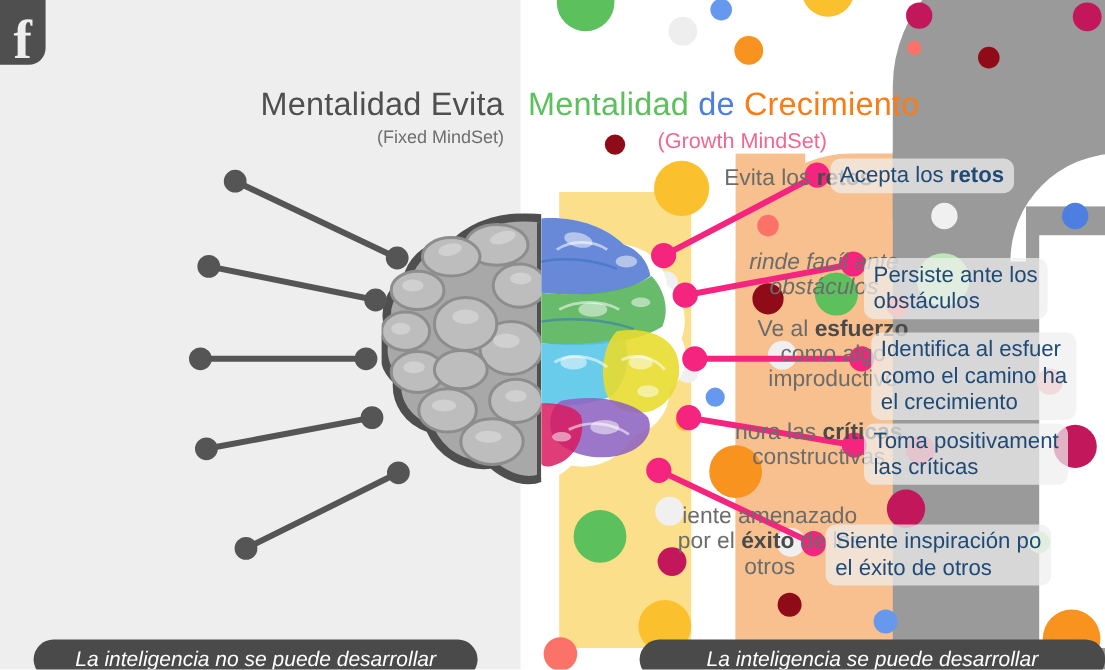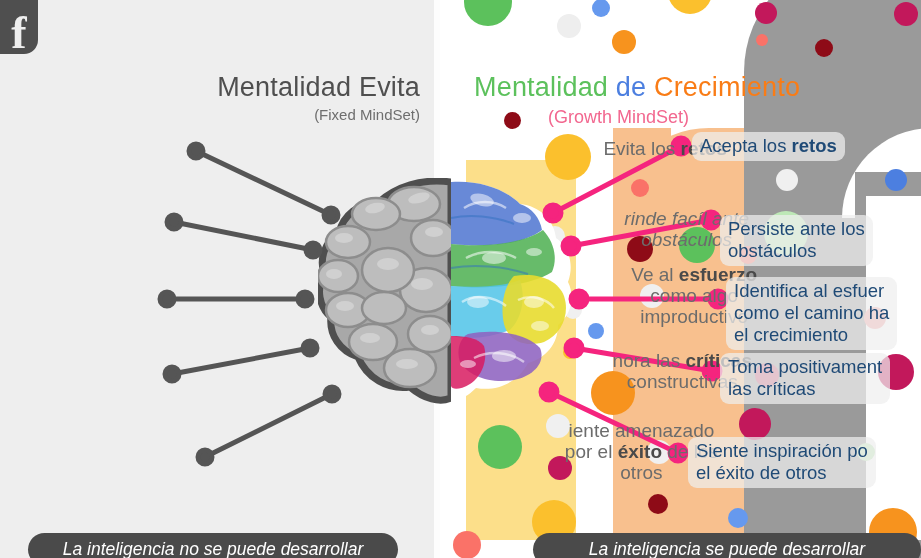"Mentalidad" .hg-1 { margin-left: 34px -> none }
